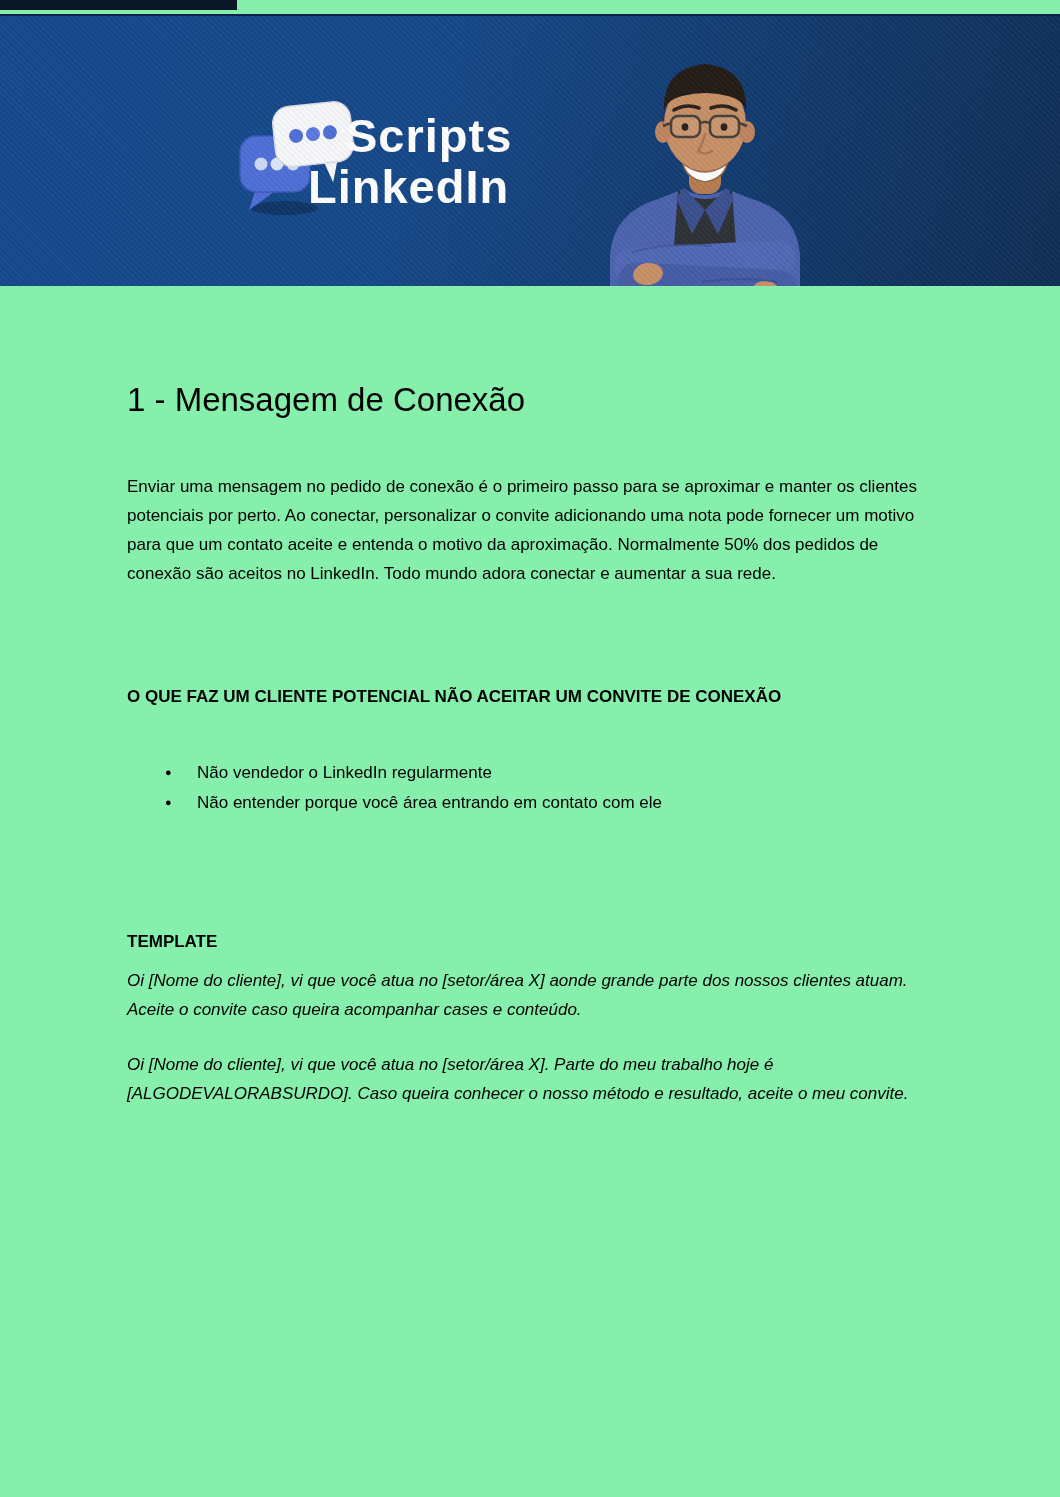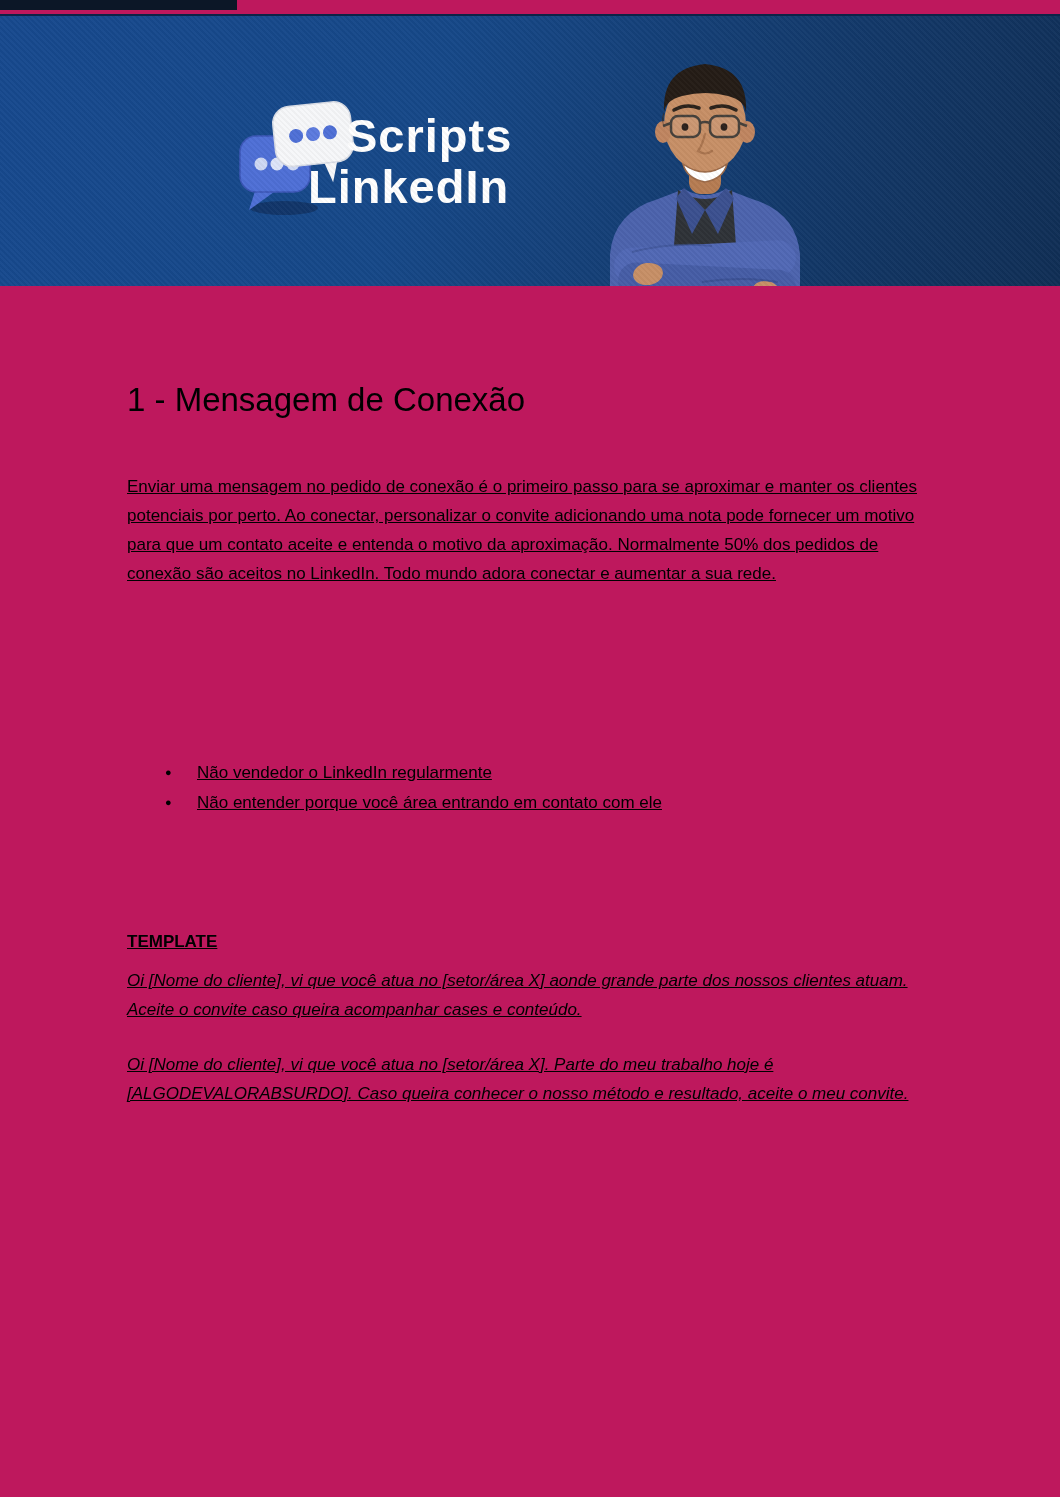"1 - Mensagem de Conexão" .page { background: #be185d -> #86efac }
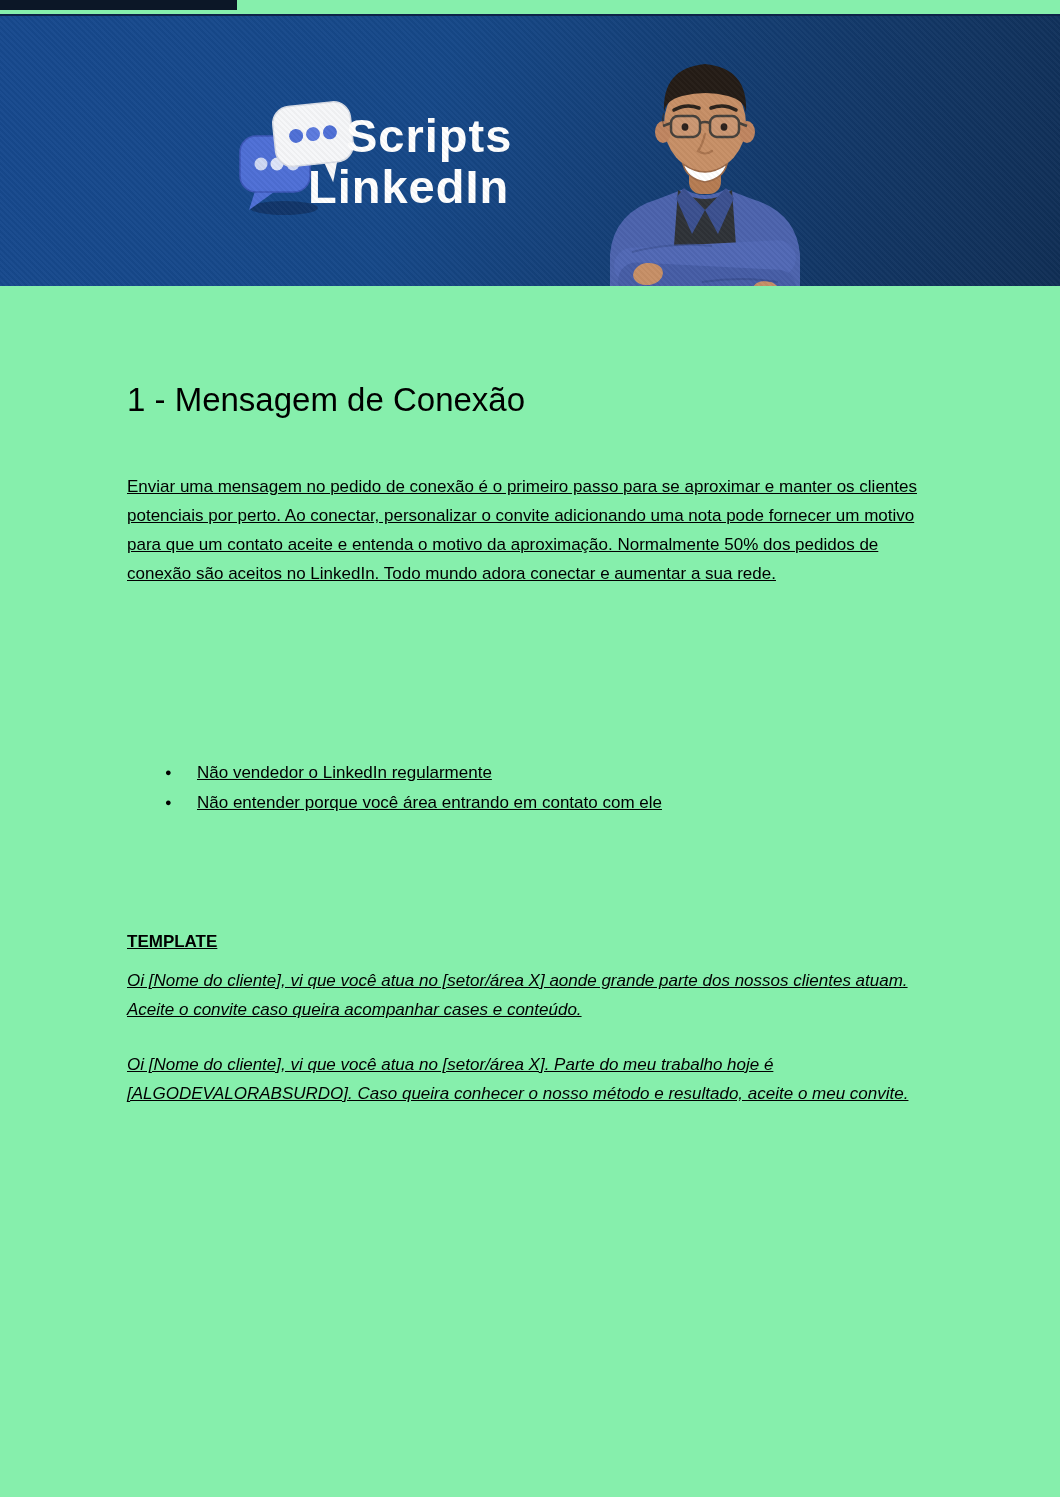"Enviar uma mensagem no pedido" .para, .bullets, .subheading, .italic-para { text-decoration: underline -> none }
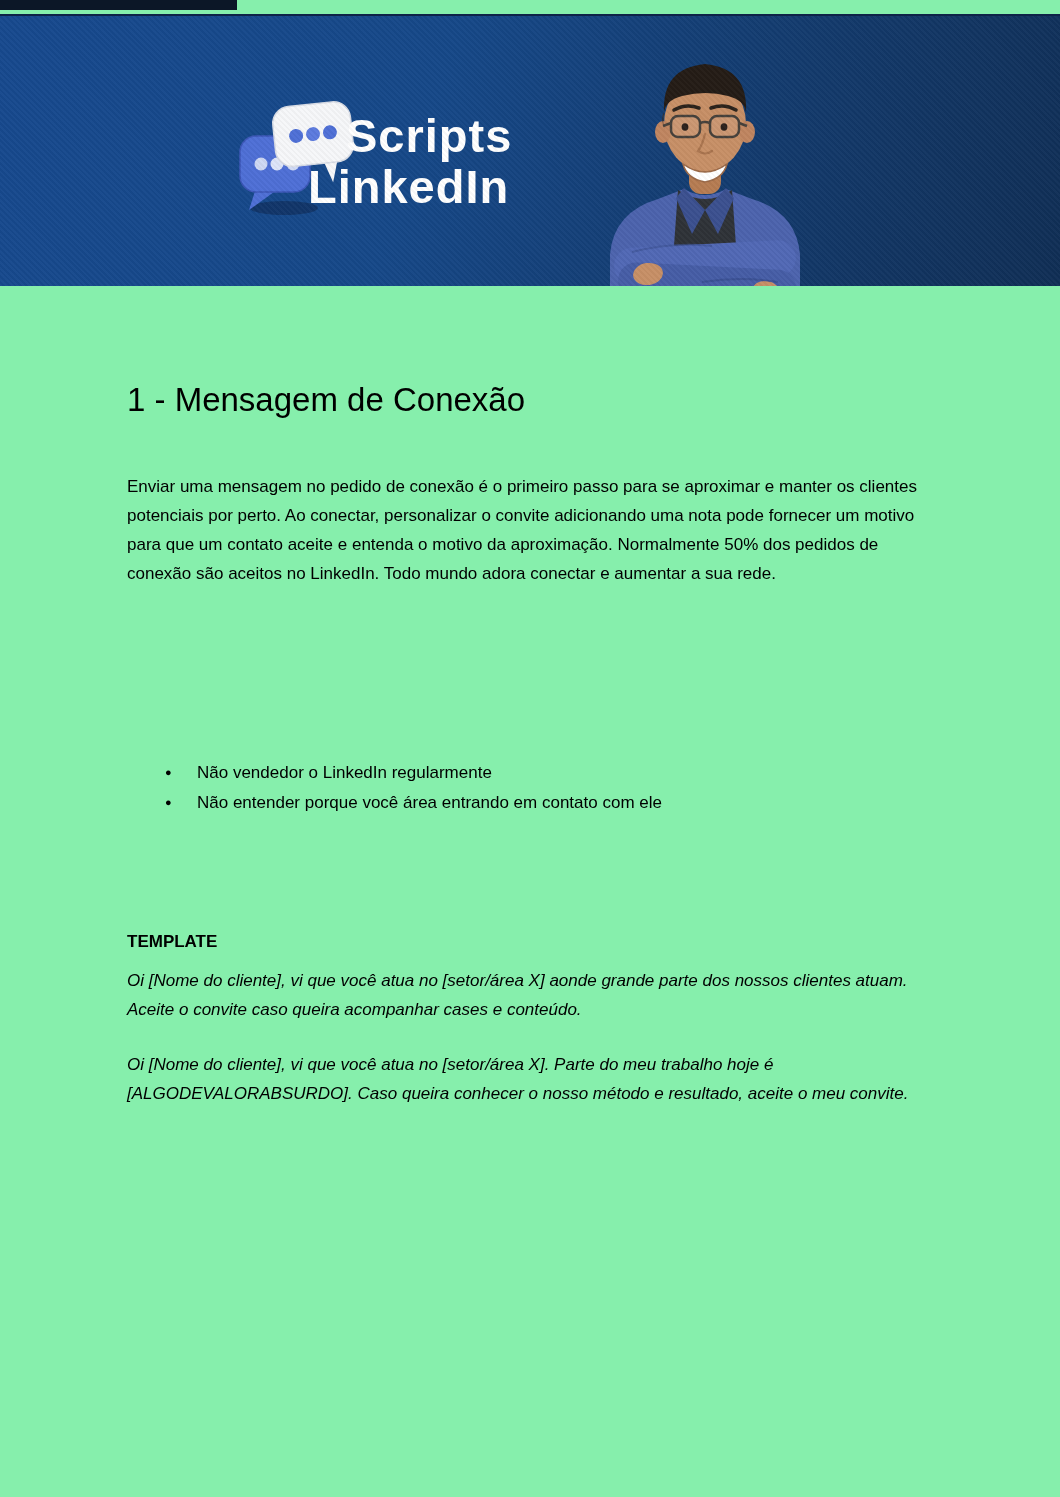"O QUE FAZ UM CLIENTE" h2.subheading { html: none -> <h2>O QUE FAZ UM CLIENTE POTENCIAL NÃO ACEITAR UM CONVITE DE CONEXÃO</h2> }
